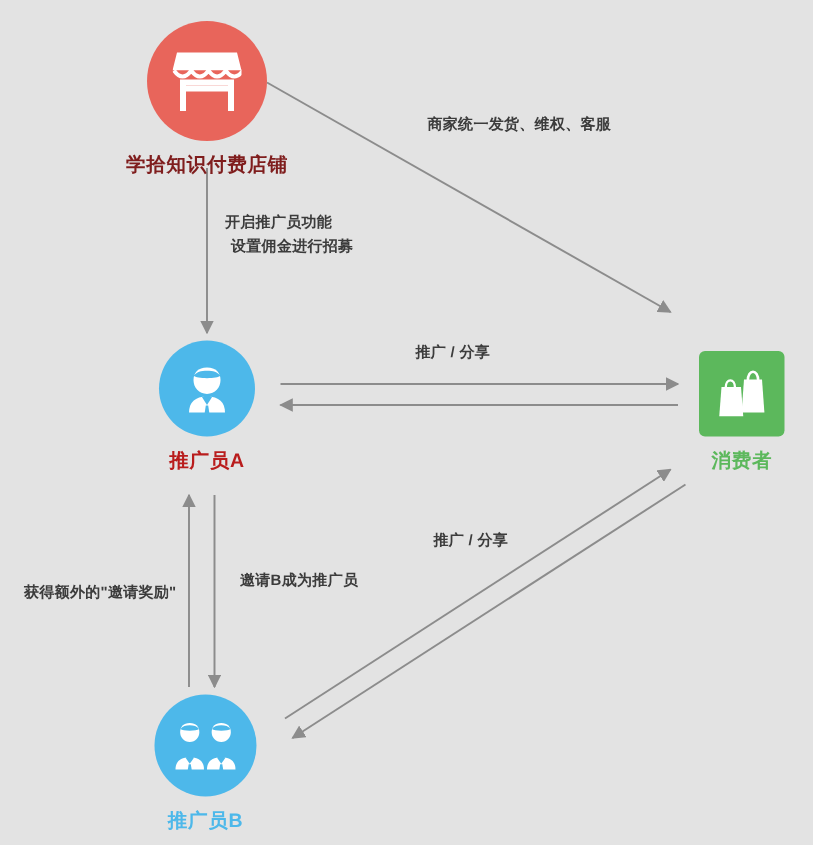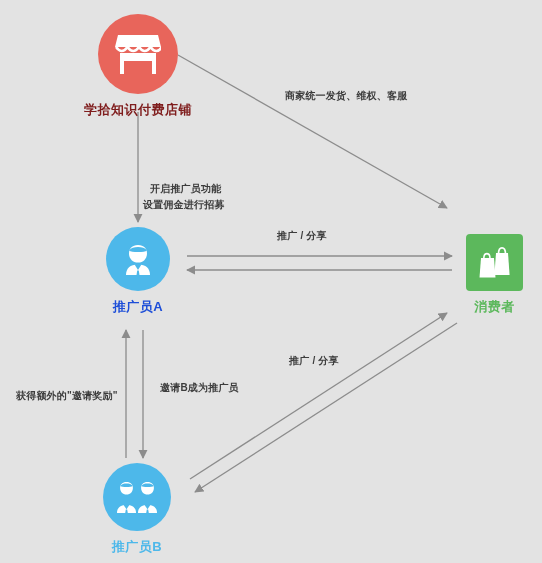"商家统一发货、维权、客服" div.edge-label { top: 88px -> 76px }
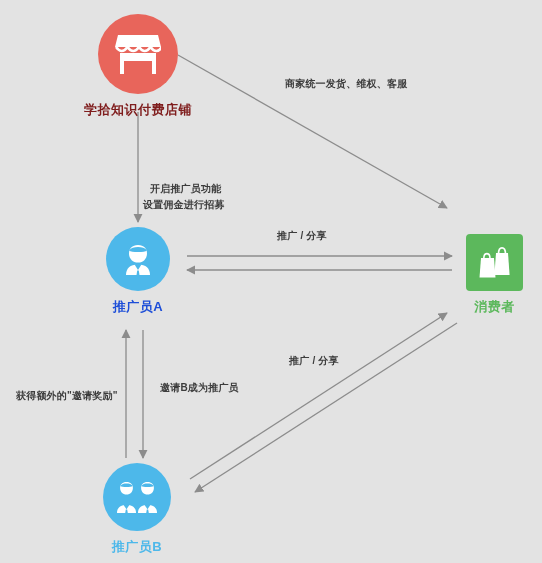"开启推广员功能" .edge-label.center { margin-top: 40px -> none }
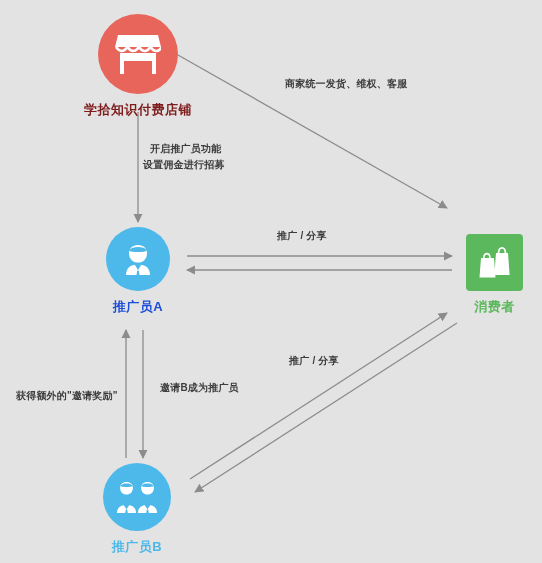"设置佣金进行招募" div.edge-label { left: 143px -> 154px }
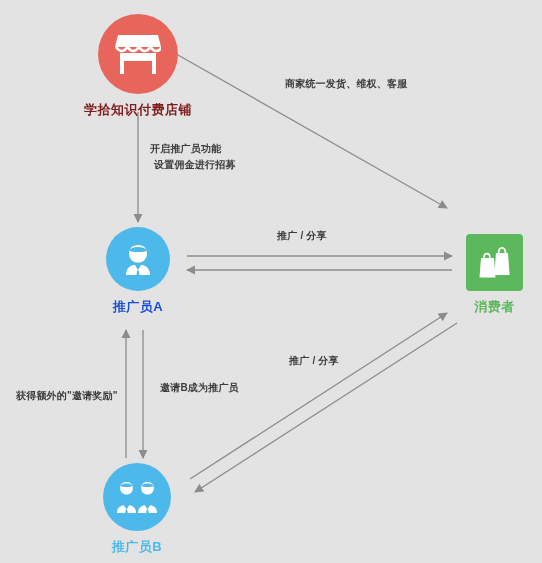"推广员A" div.node-label { color: #1d4ed8 -> #b91c1c }
